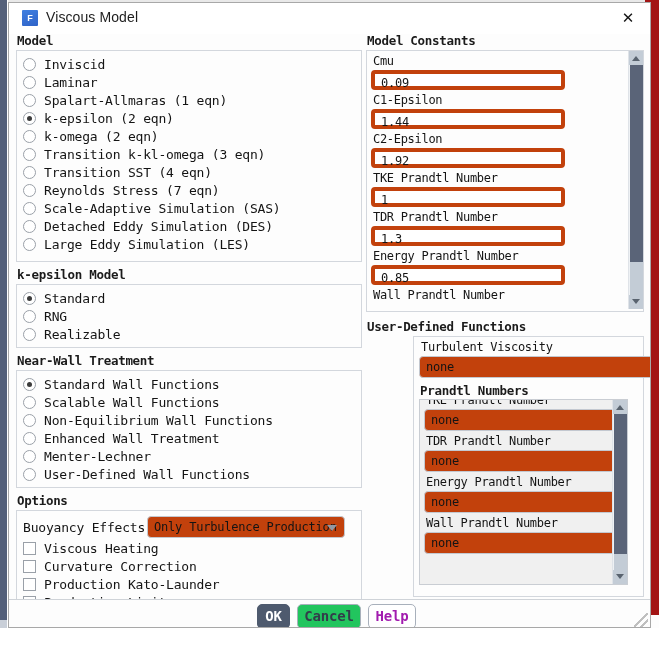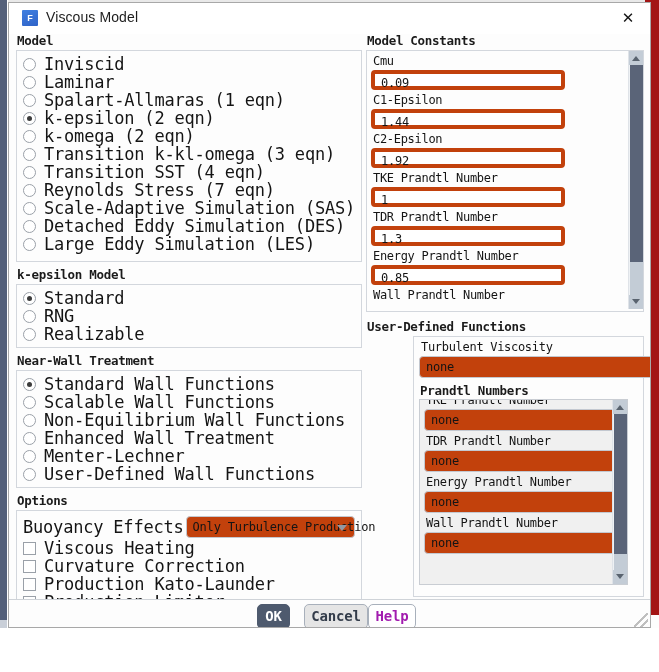"Inviscid" .opt-label { font-size: 17px -> 13px }
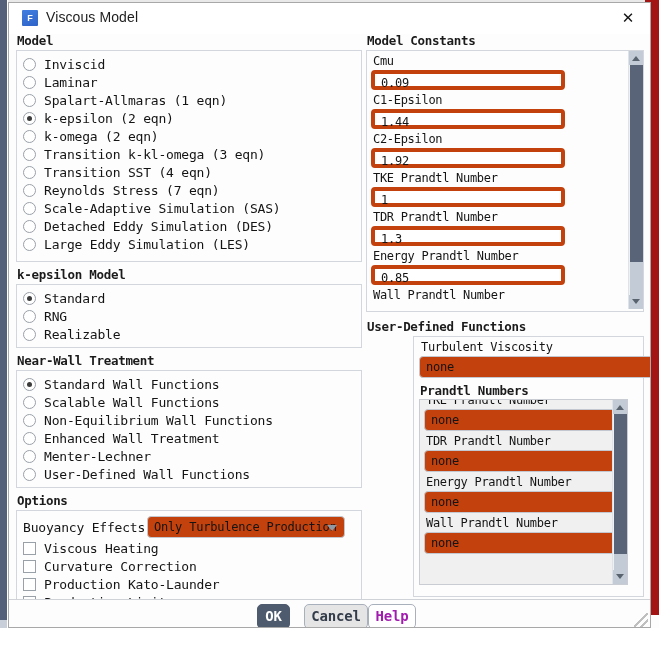"Cancel" .btn-cancel { background: #e5e5e5 -> #22c55e; margin-left: 7px -> none }
